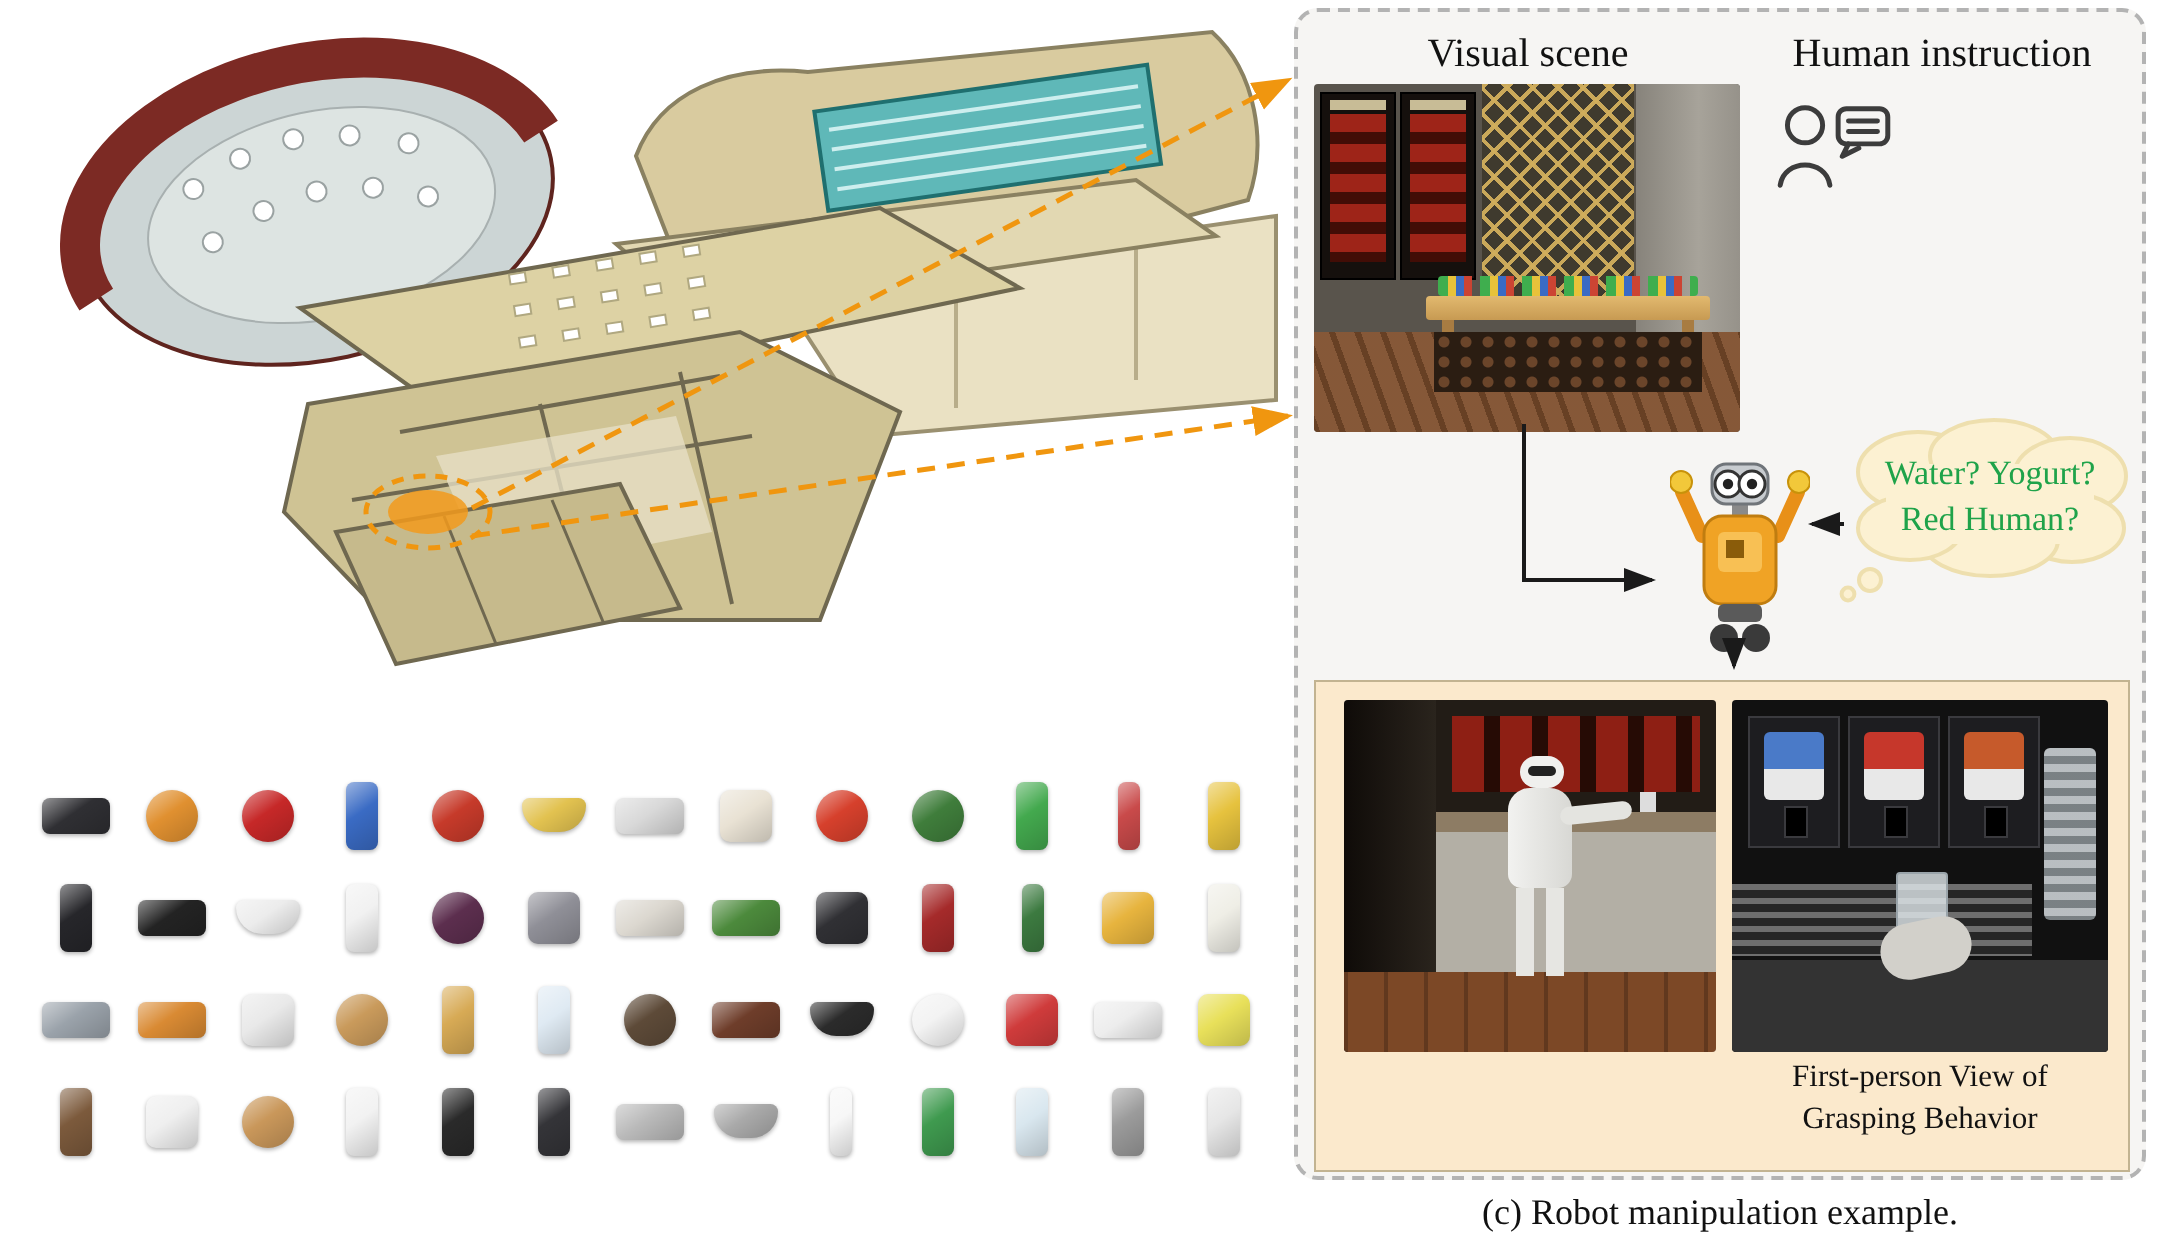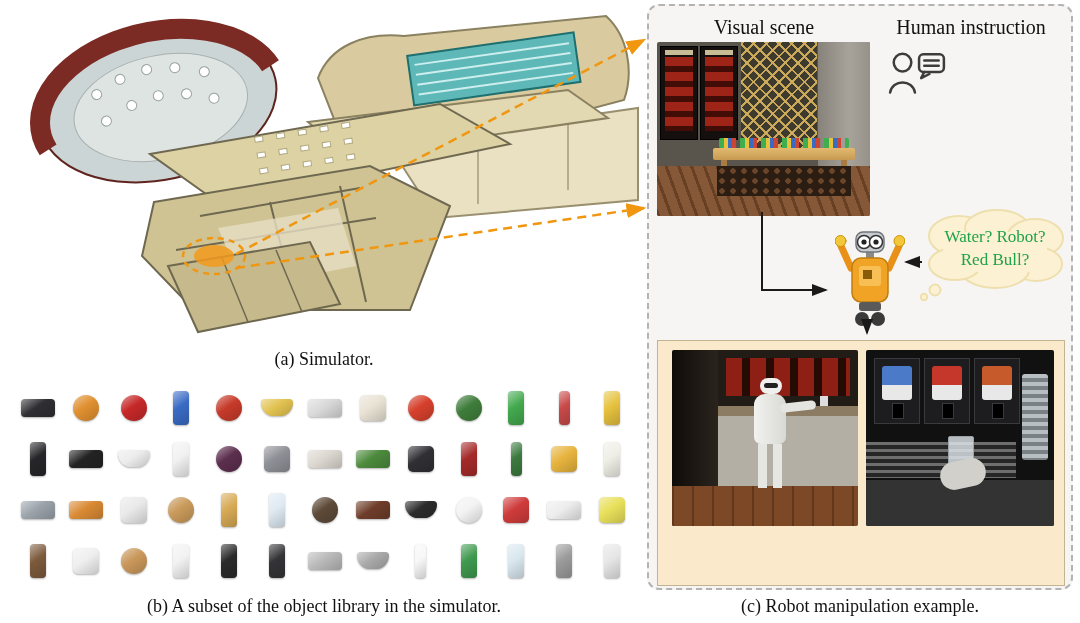"Water? Robot? Red Bull?" div.cloud-text { text: Robot? Red Bull -> Yogurt? Red Human }
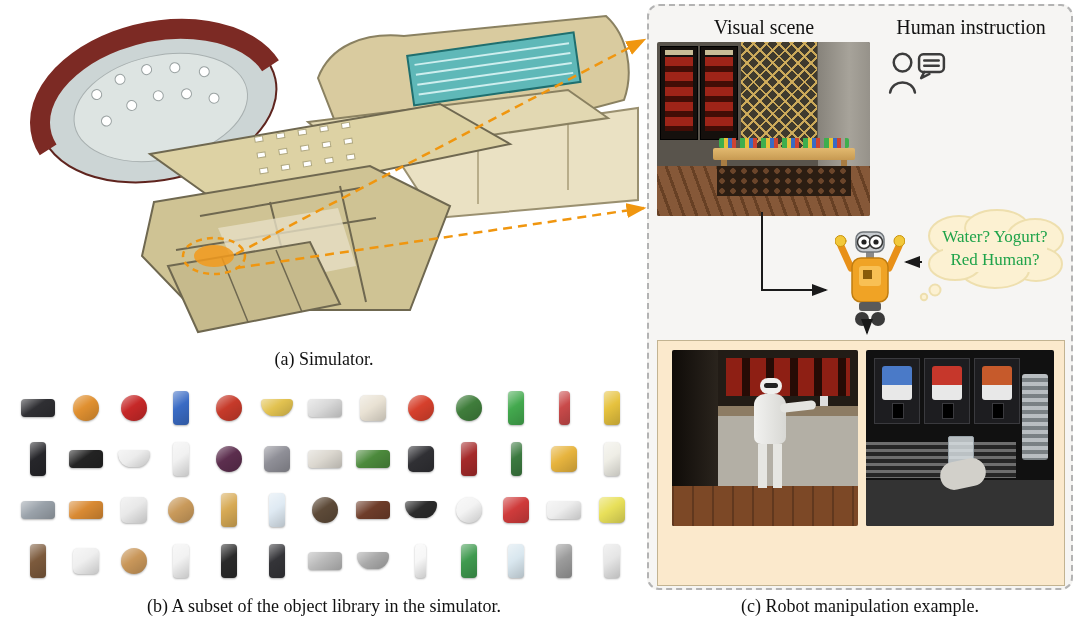"(a) Simulator." div.caption { html: <div>(a) Simulator.</div> -> none }
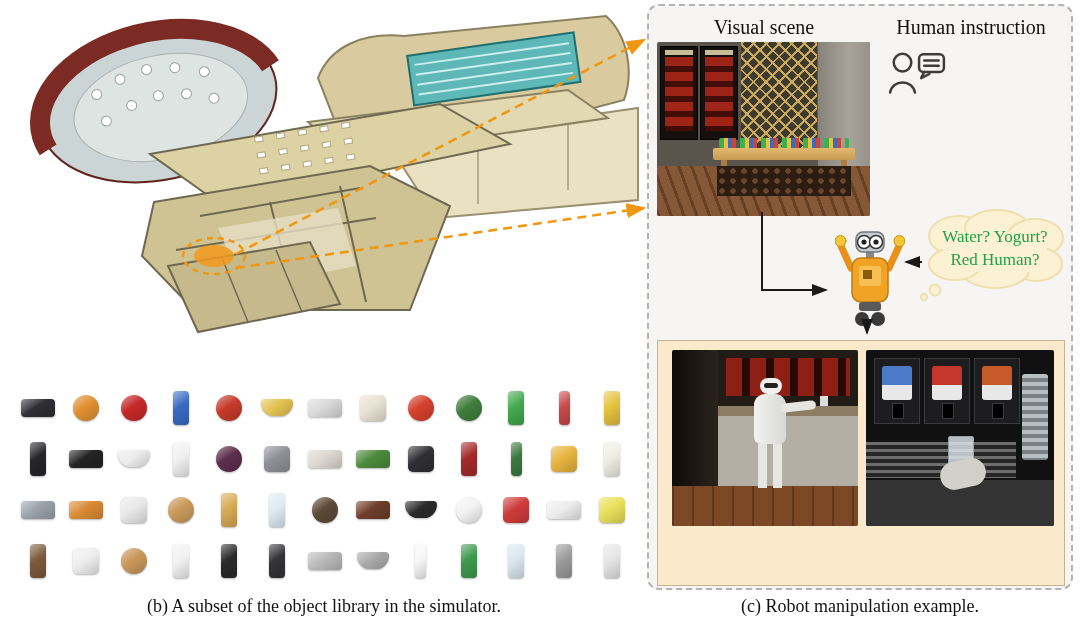"First-person View of Grasping Behavior" div.sub-cap { html: none -> <div><span>First-person View of Grasping Behavior</span></div> }
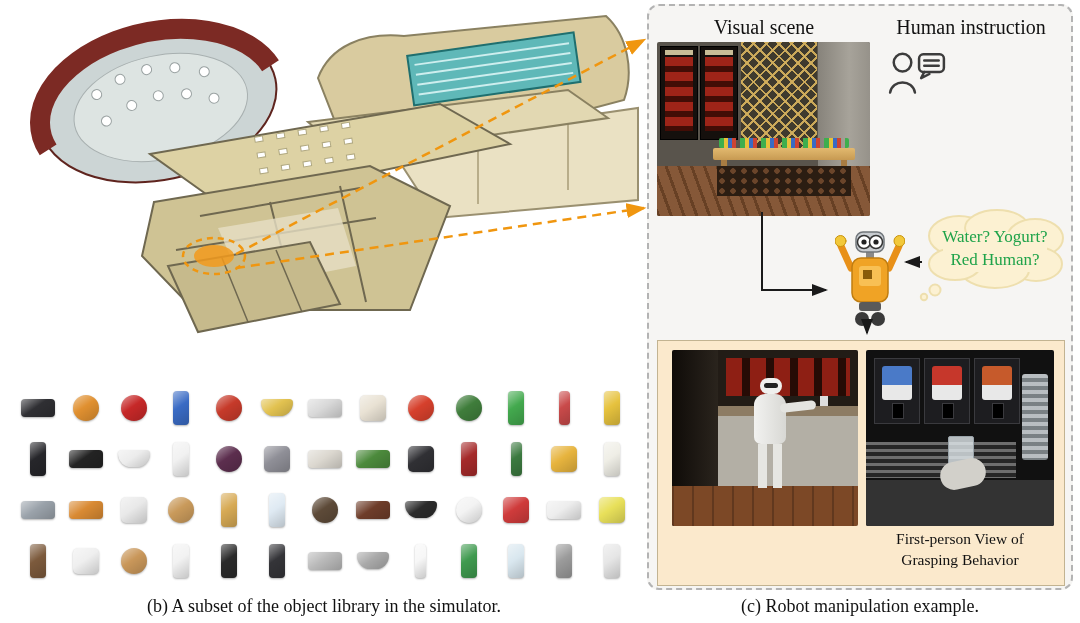"(b) A subset of the" div.caption { html: <div>(b) A subset of the object library in the simulator.</div> -> none }
